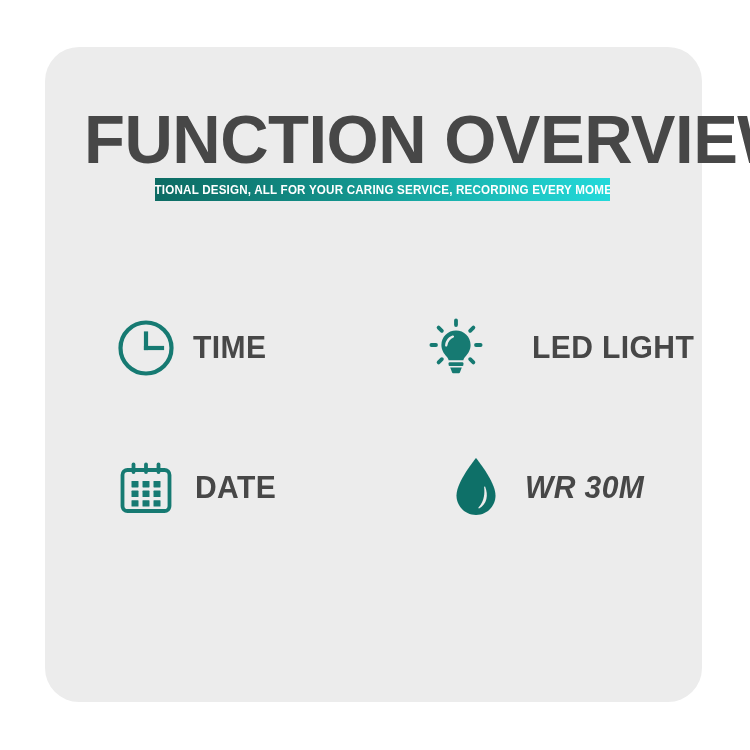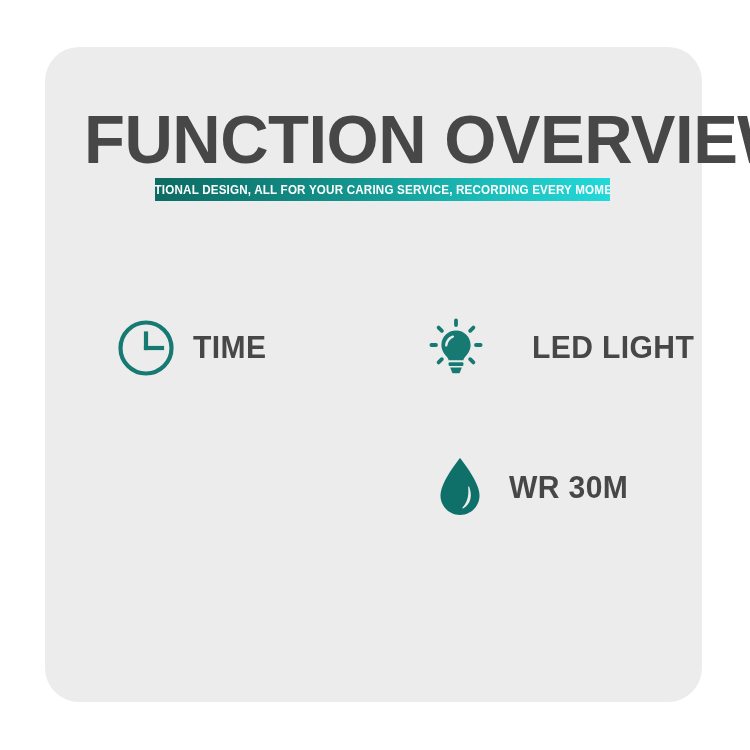"DATE" div.feature { html: none -> <div> <span> <svg> <g> <path></path> <path></path> <path></path> </g> <rect></rect> <g> <rect></rect> <rect></rect> <rect></rect> <rect></rect> <rect></rect> <rect></rect> <rect></rect> <rect></rect> <rect></rect> </g> </svg> </span> <span>DATE</span> </div> }
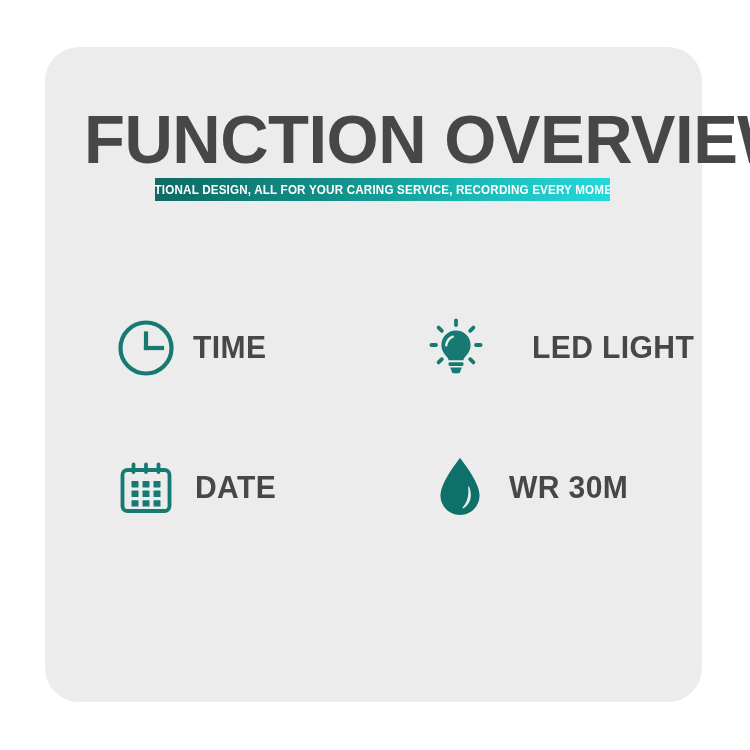"WR 30M" .feature-3 { font-style: none -> italic; left: 384px -> 400px }
